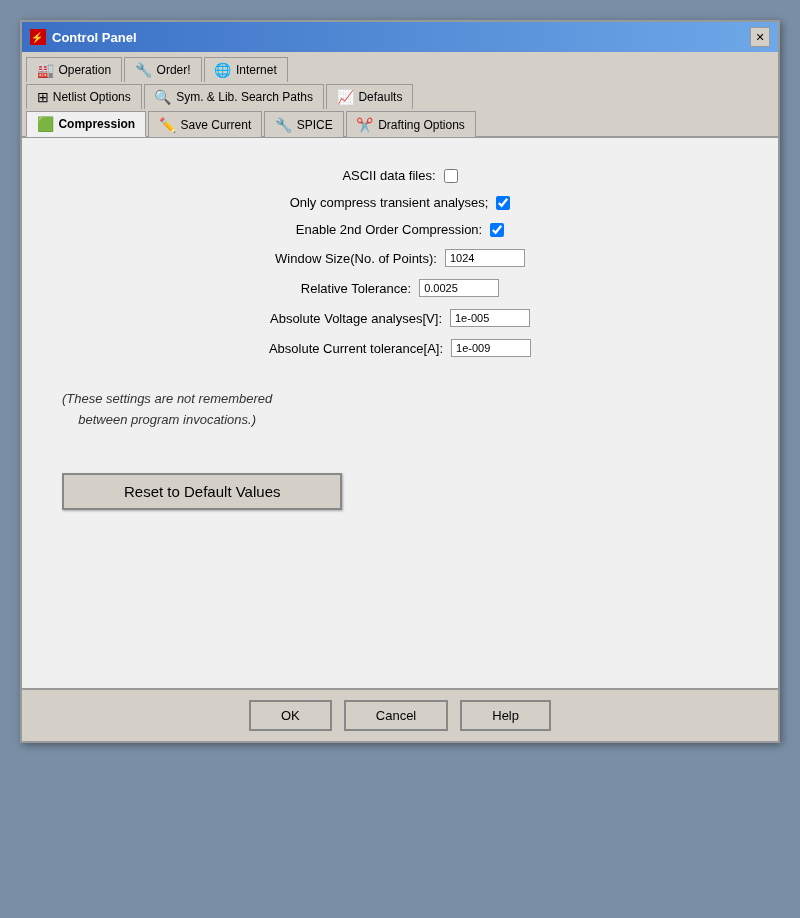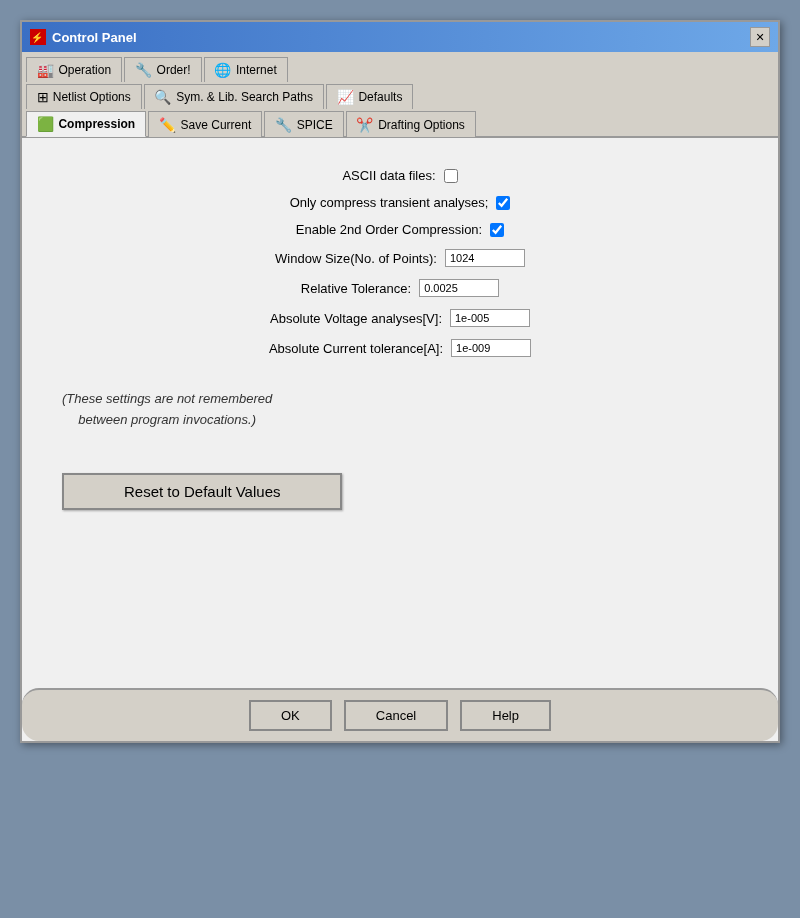"OK" .bottom-bar { border-radius: 17px -> none }
